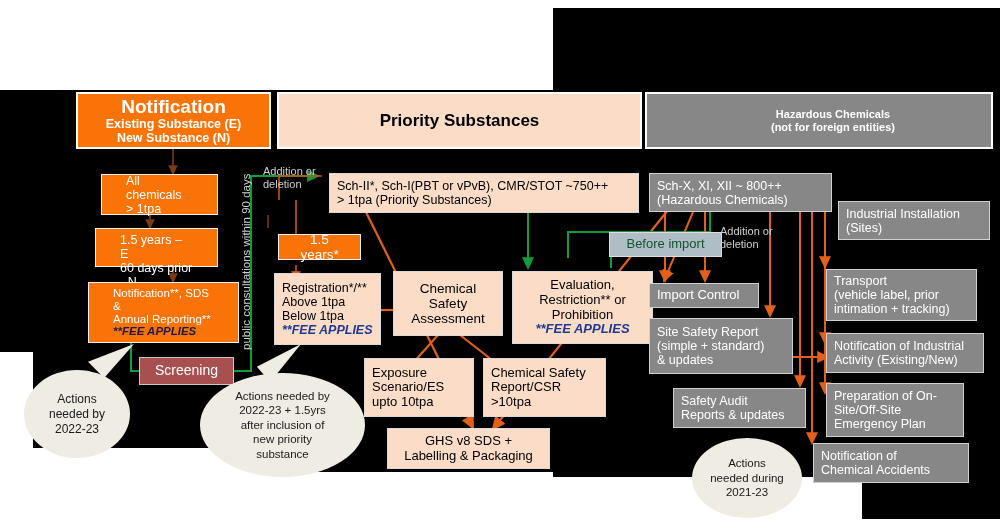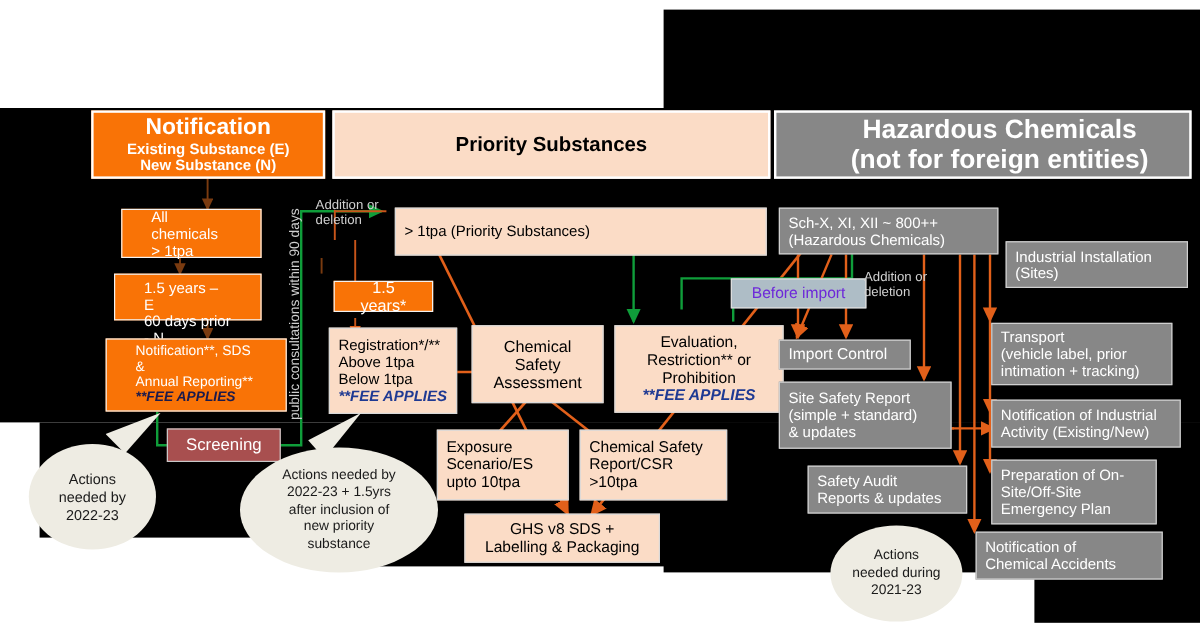"Hazardous Chemicals" div.box { font-size: 22px -> 11px }
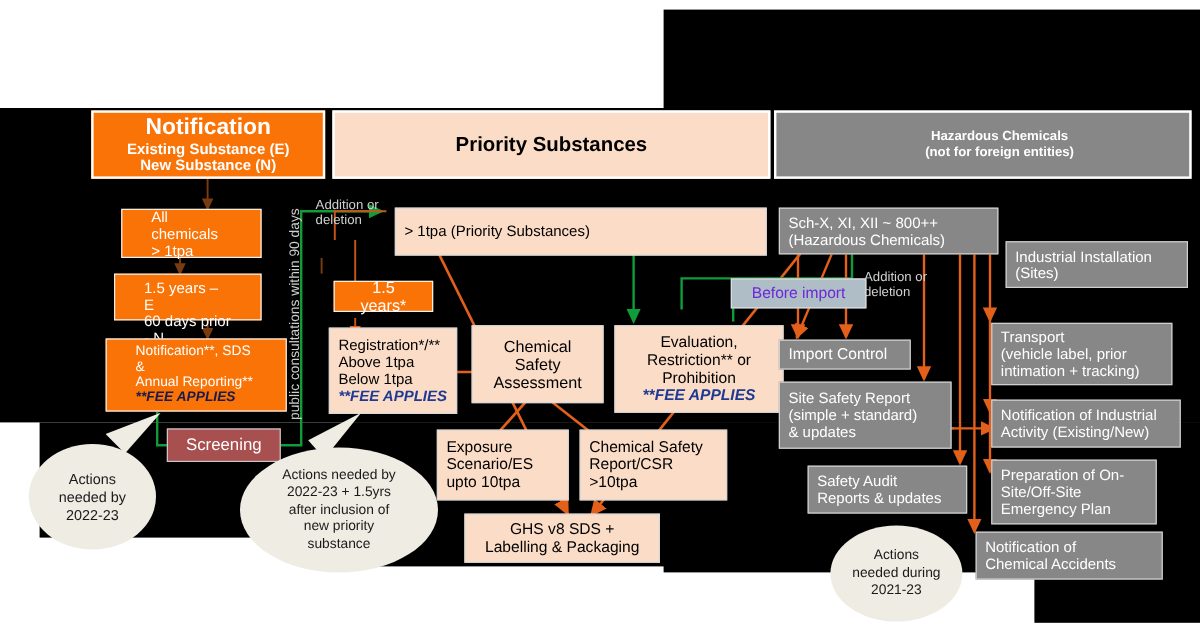"Sch-II*, Sch-I(PBT or vPvB), CMR/STOT" div { html: none -> <div>Sch-II*, Sch-I(PBT or vPvB), CMR/STOT ~750++</div> }
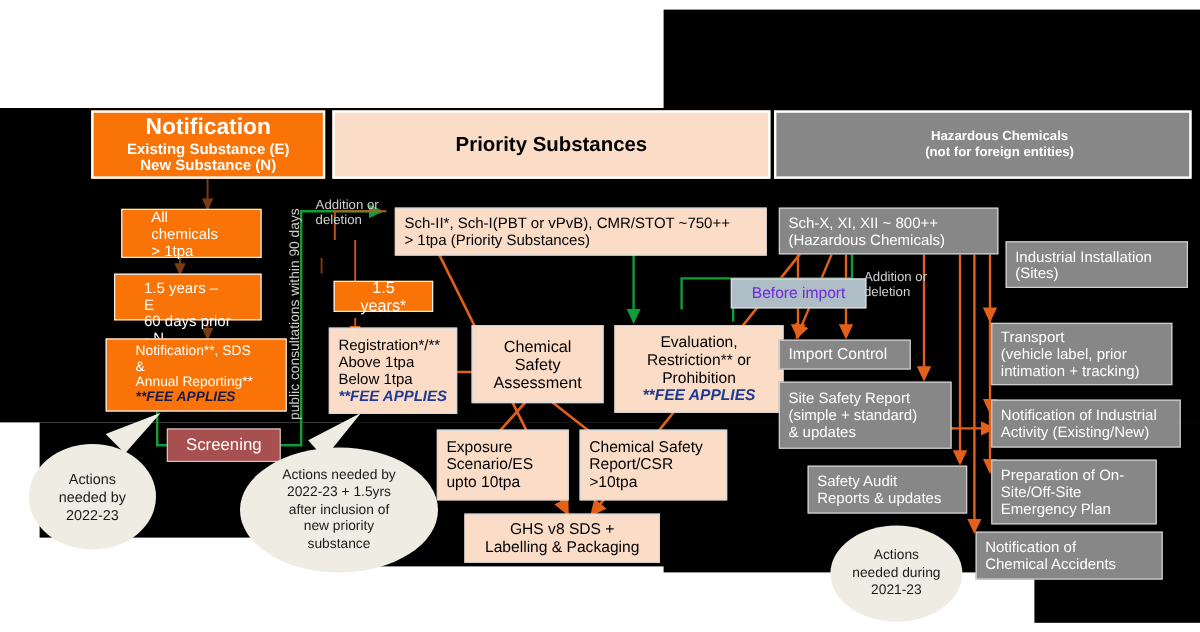"Before import" .bluegray { color: #6d28d9 -> #14532d }
